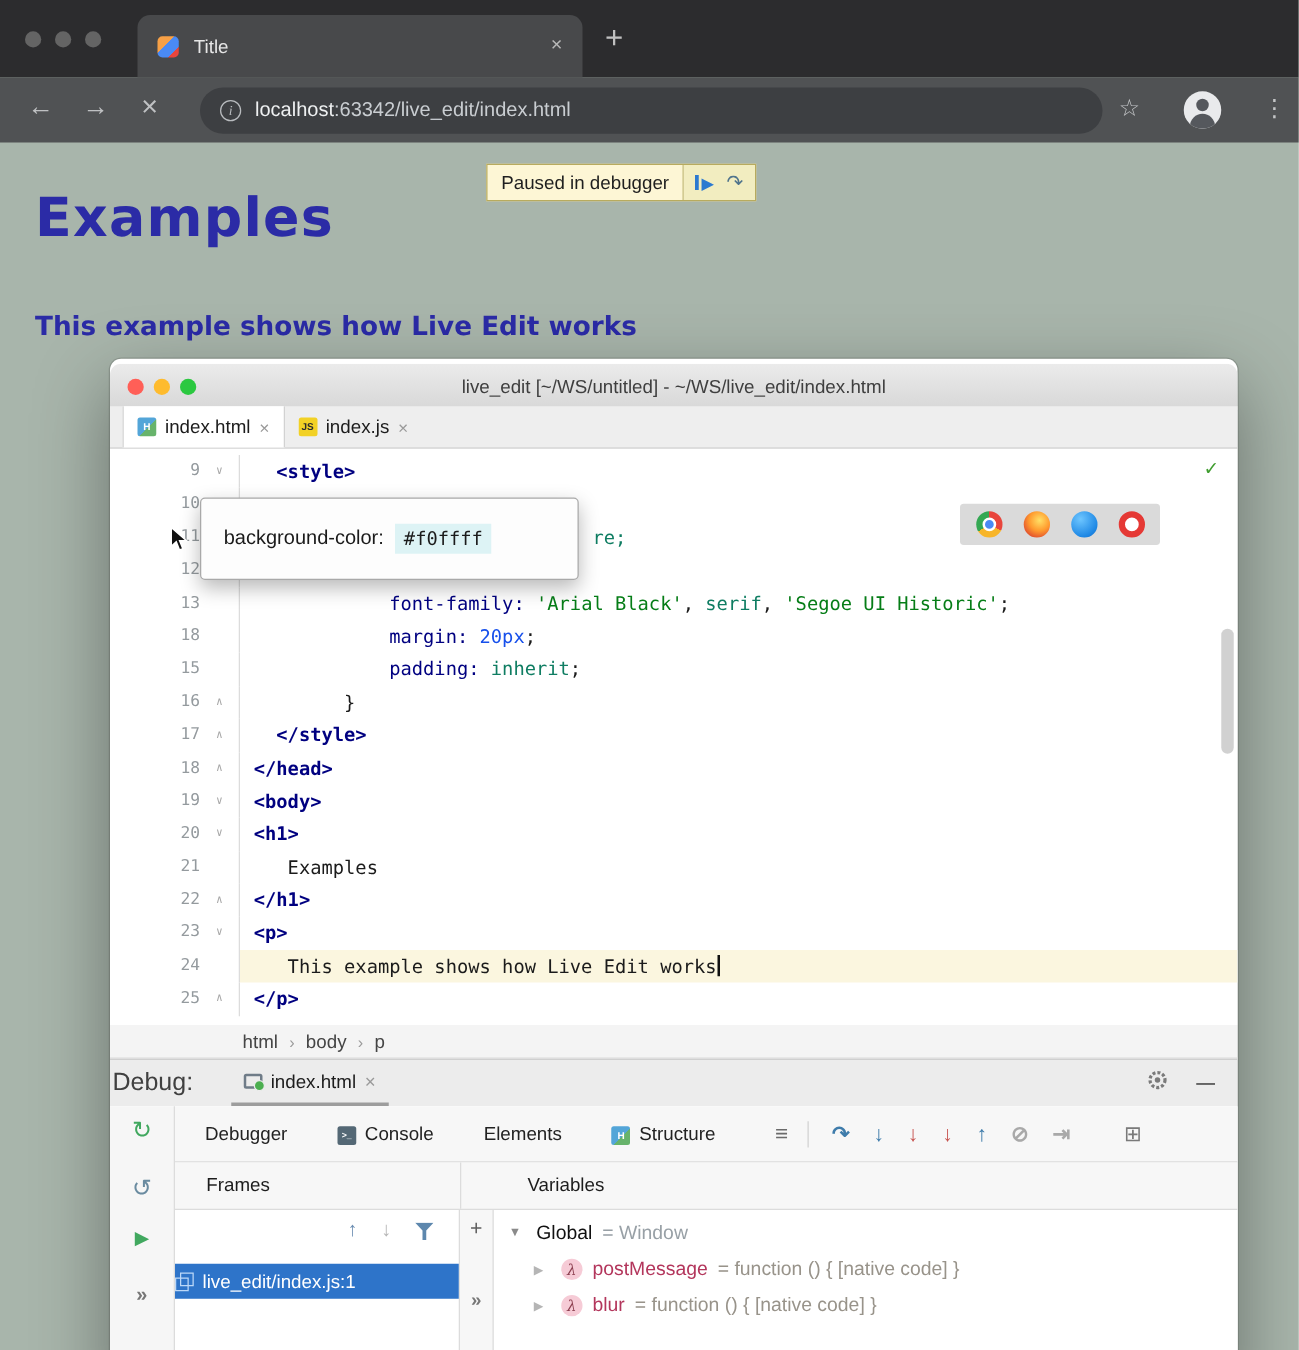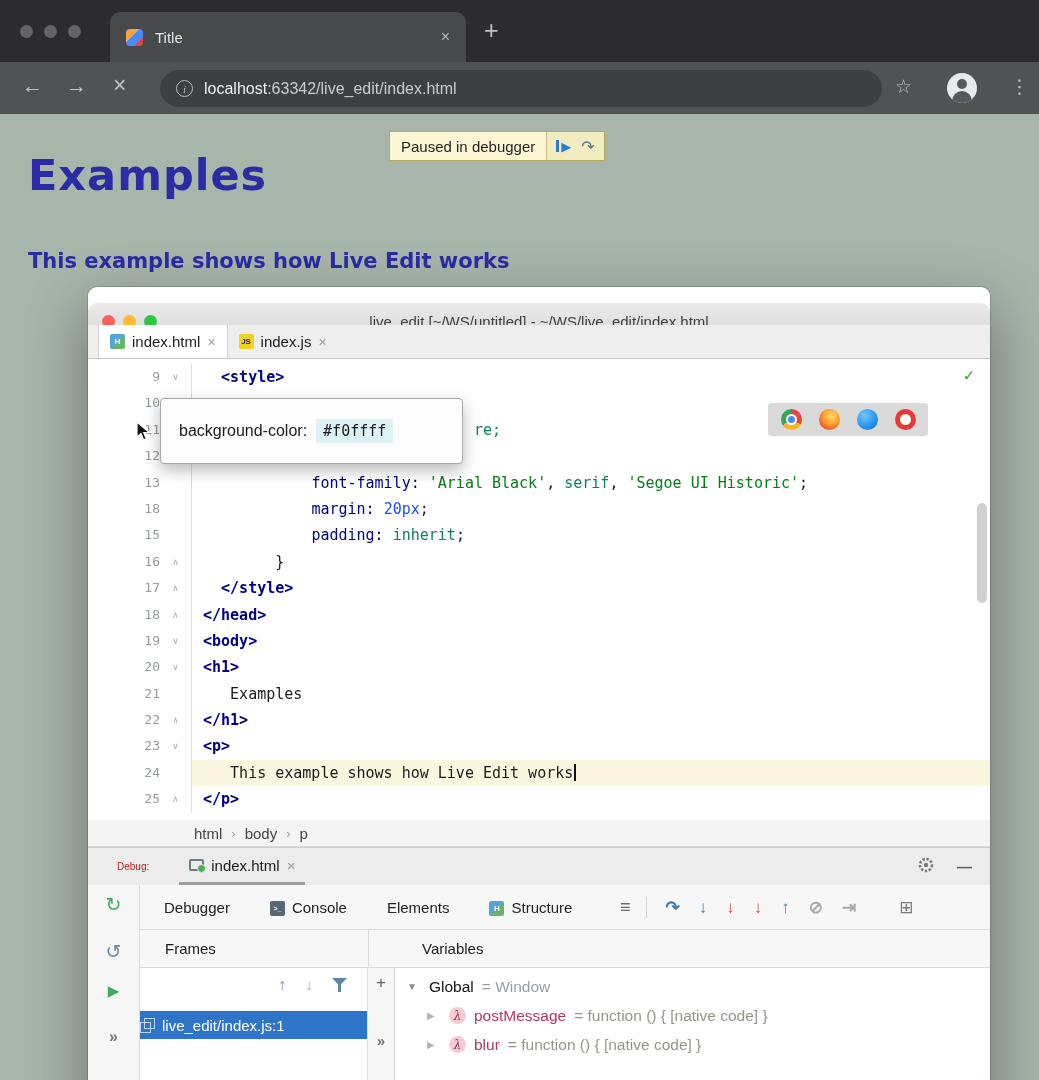"live_edit [~/WS/untitled] -" .wttl { top: 16px -> 4px }
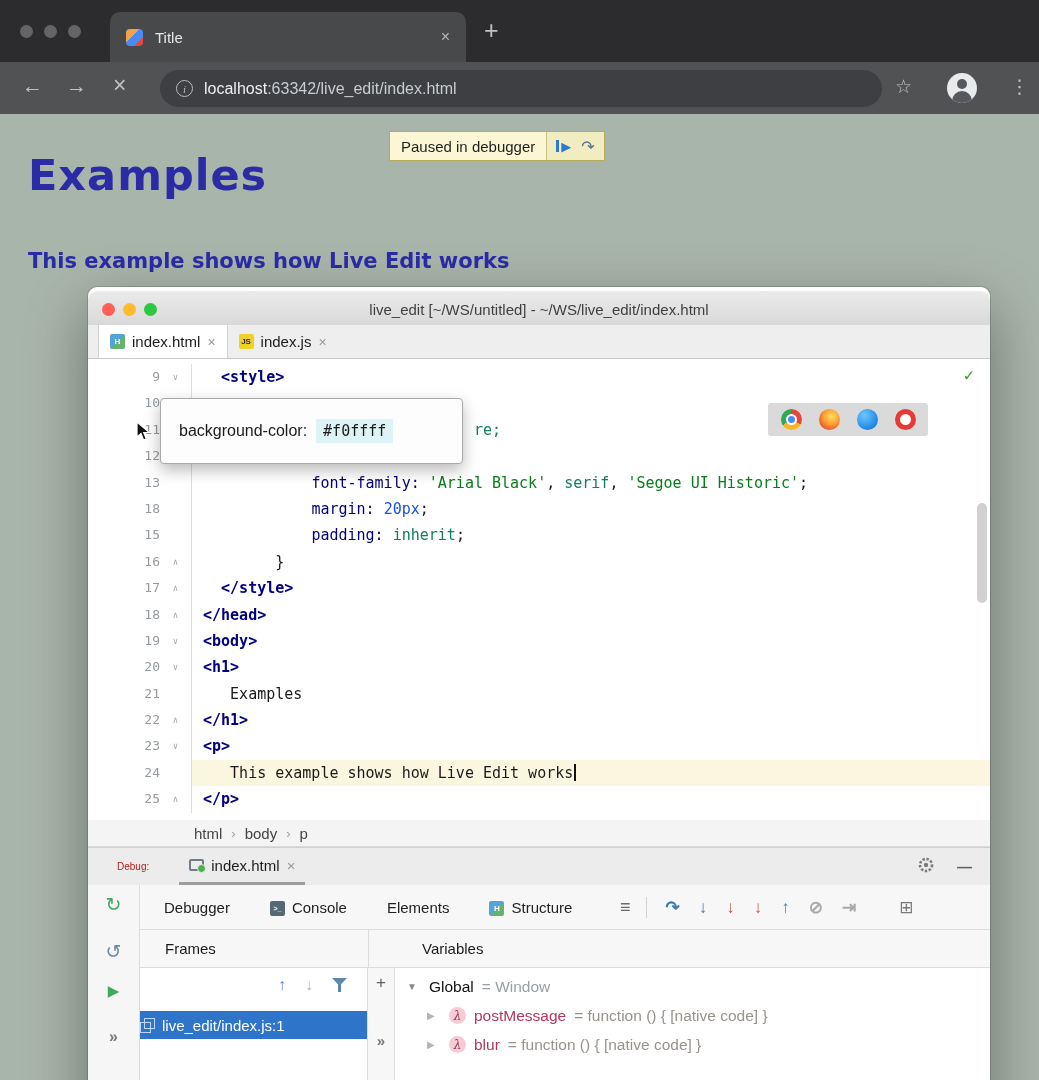"Debug:" .dhead .lbl { color: #b91c1c -> #404040; font-size: 10px -> 20px; margin-left: 29px -> 2px }
